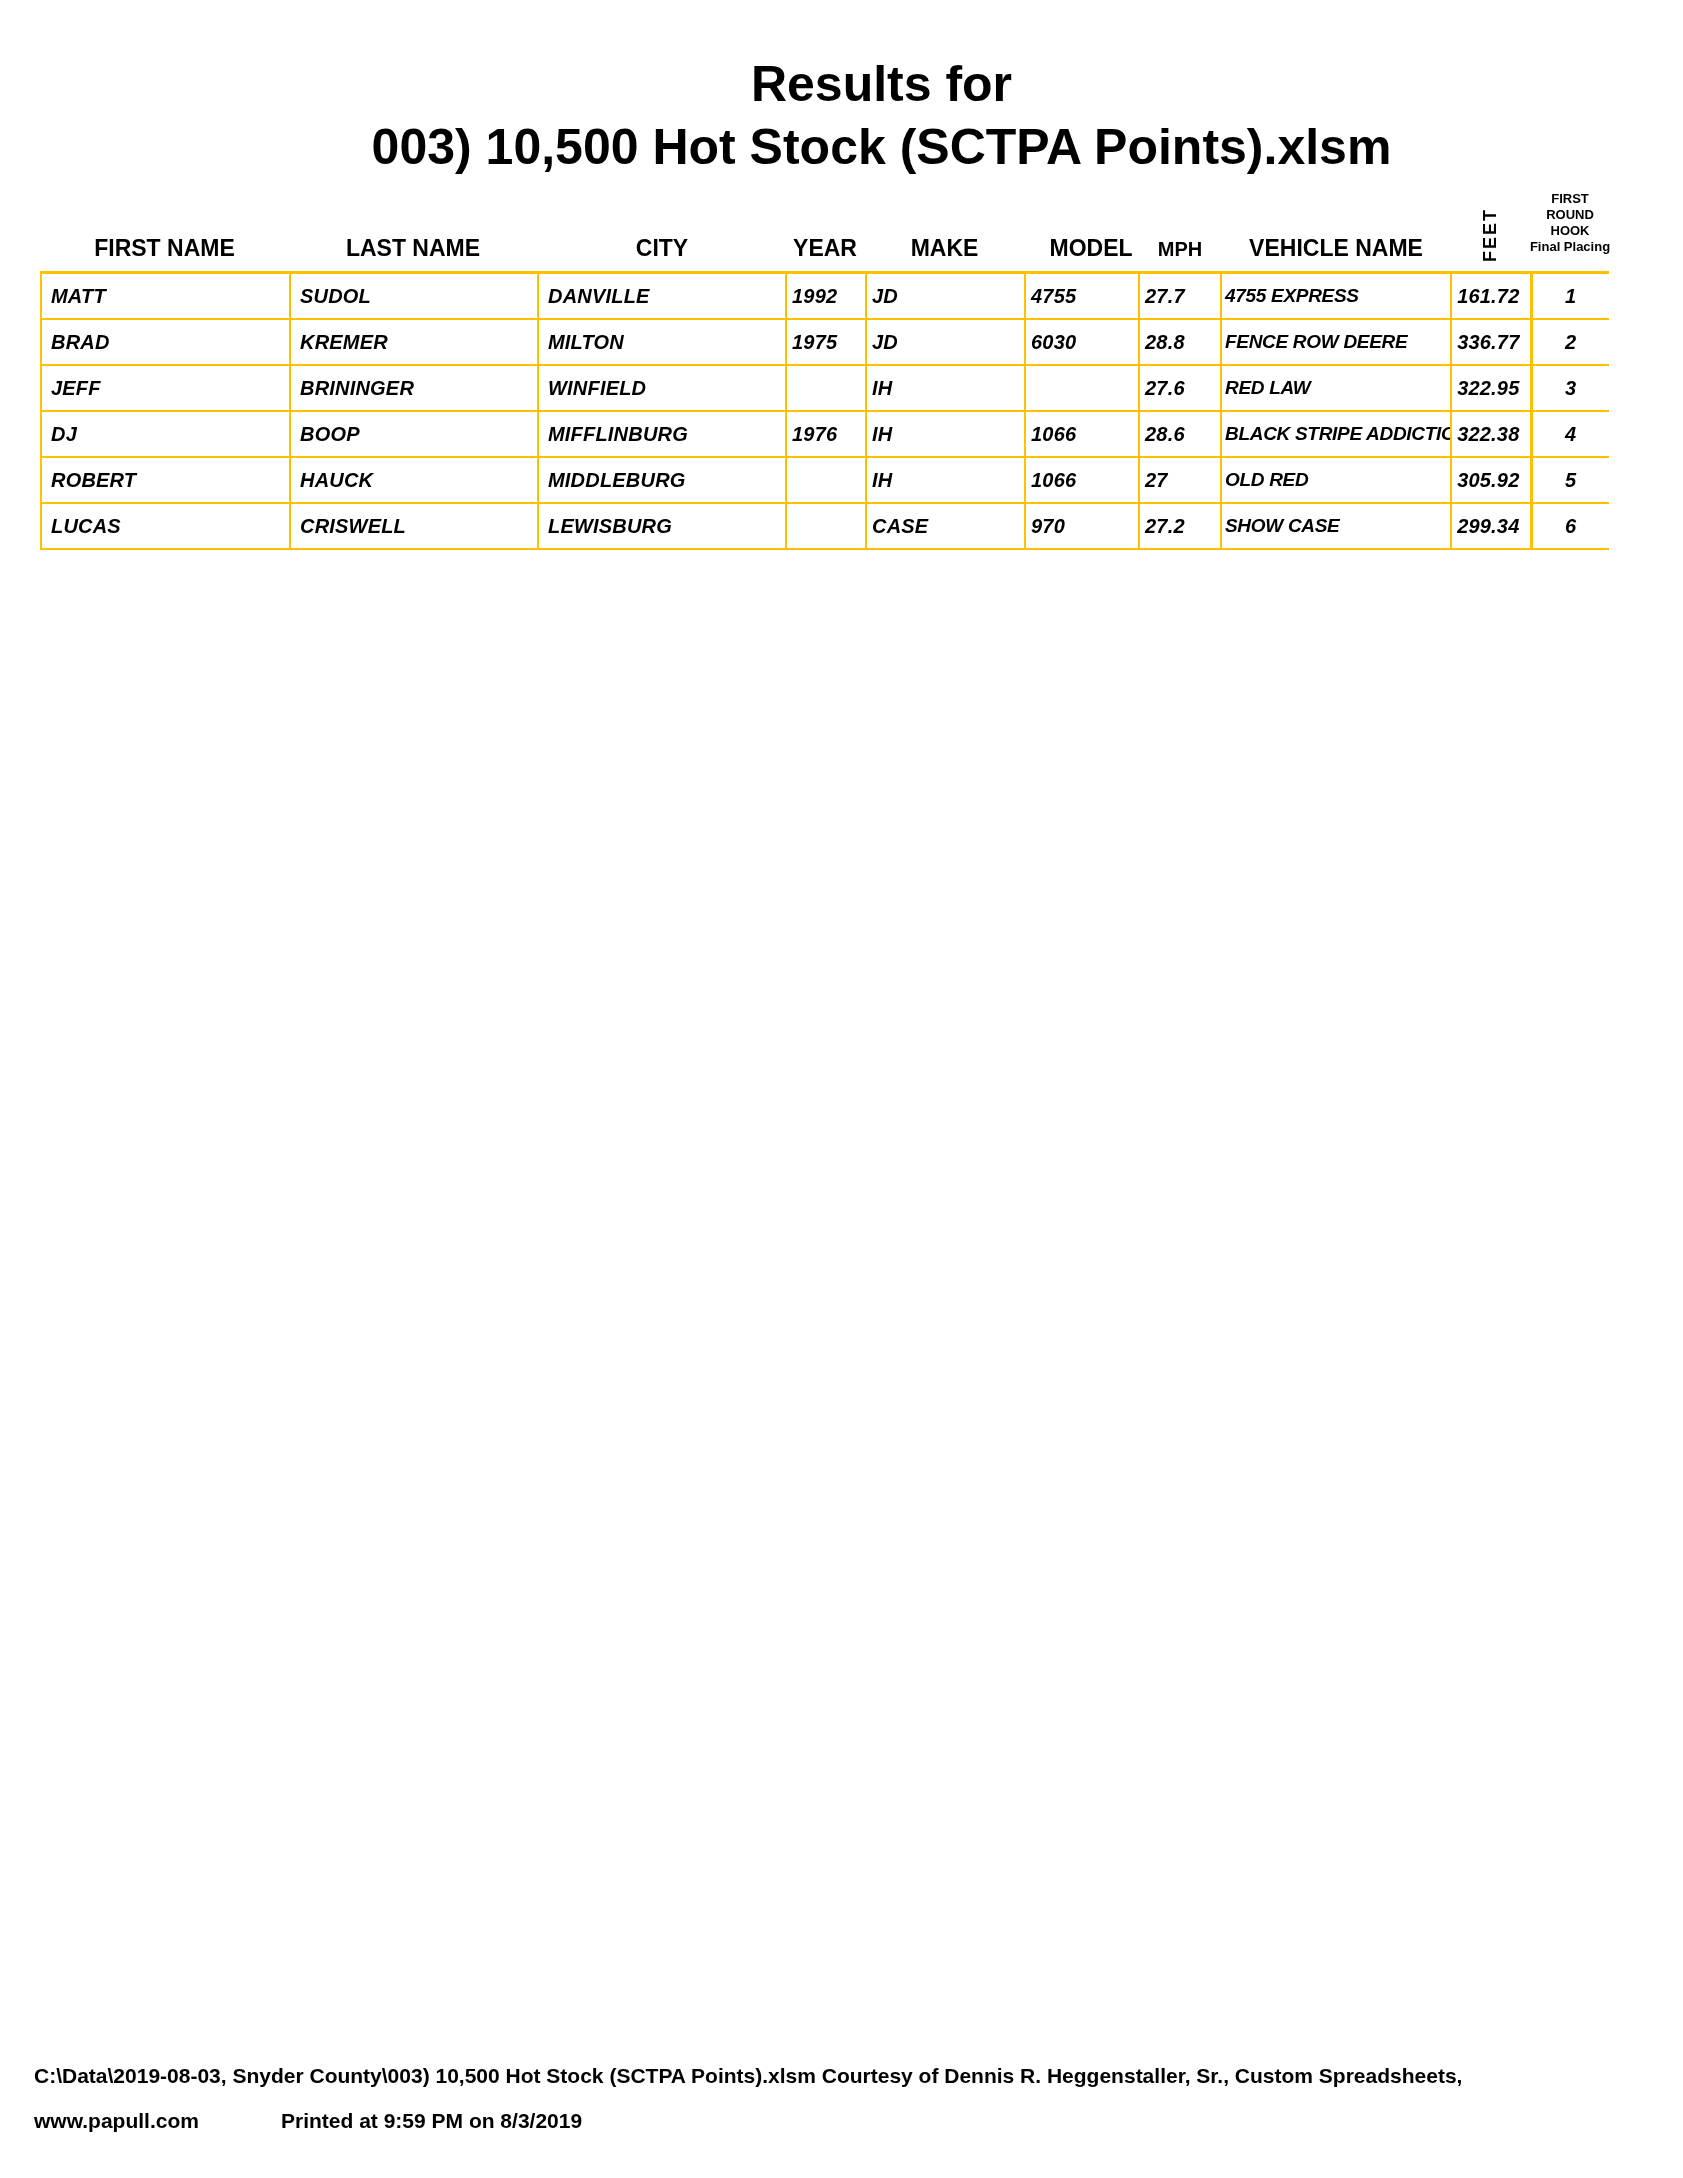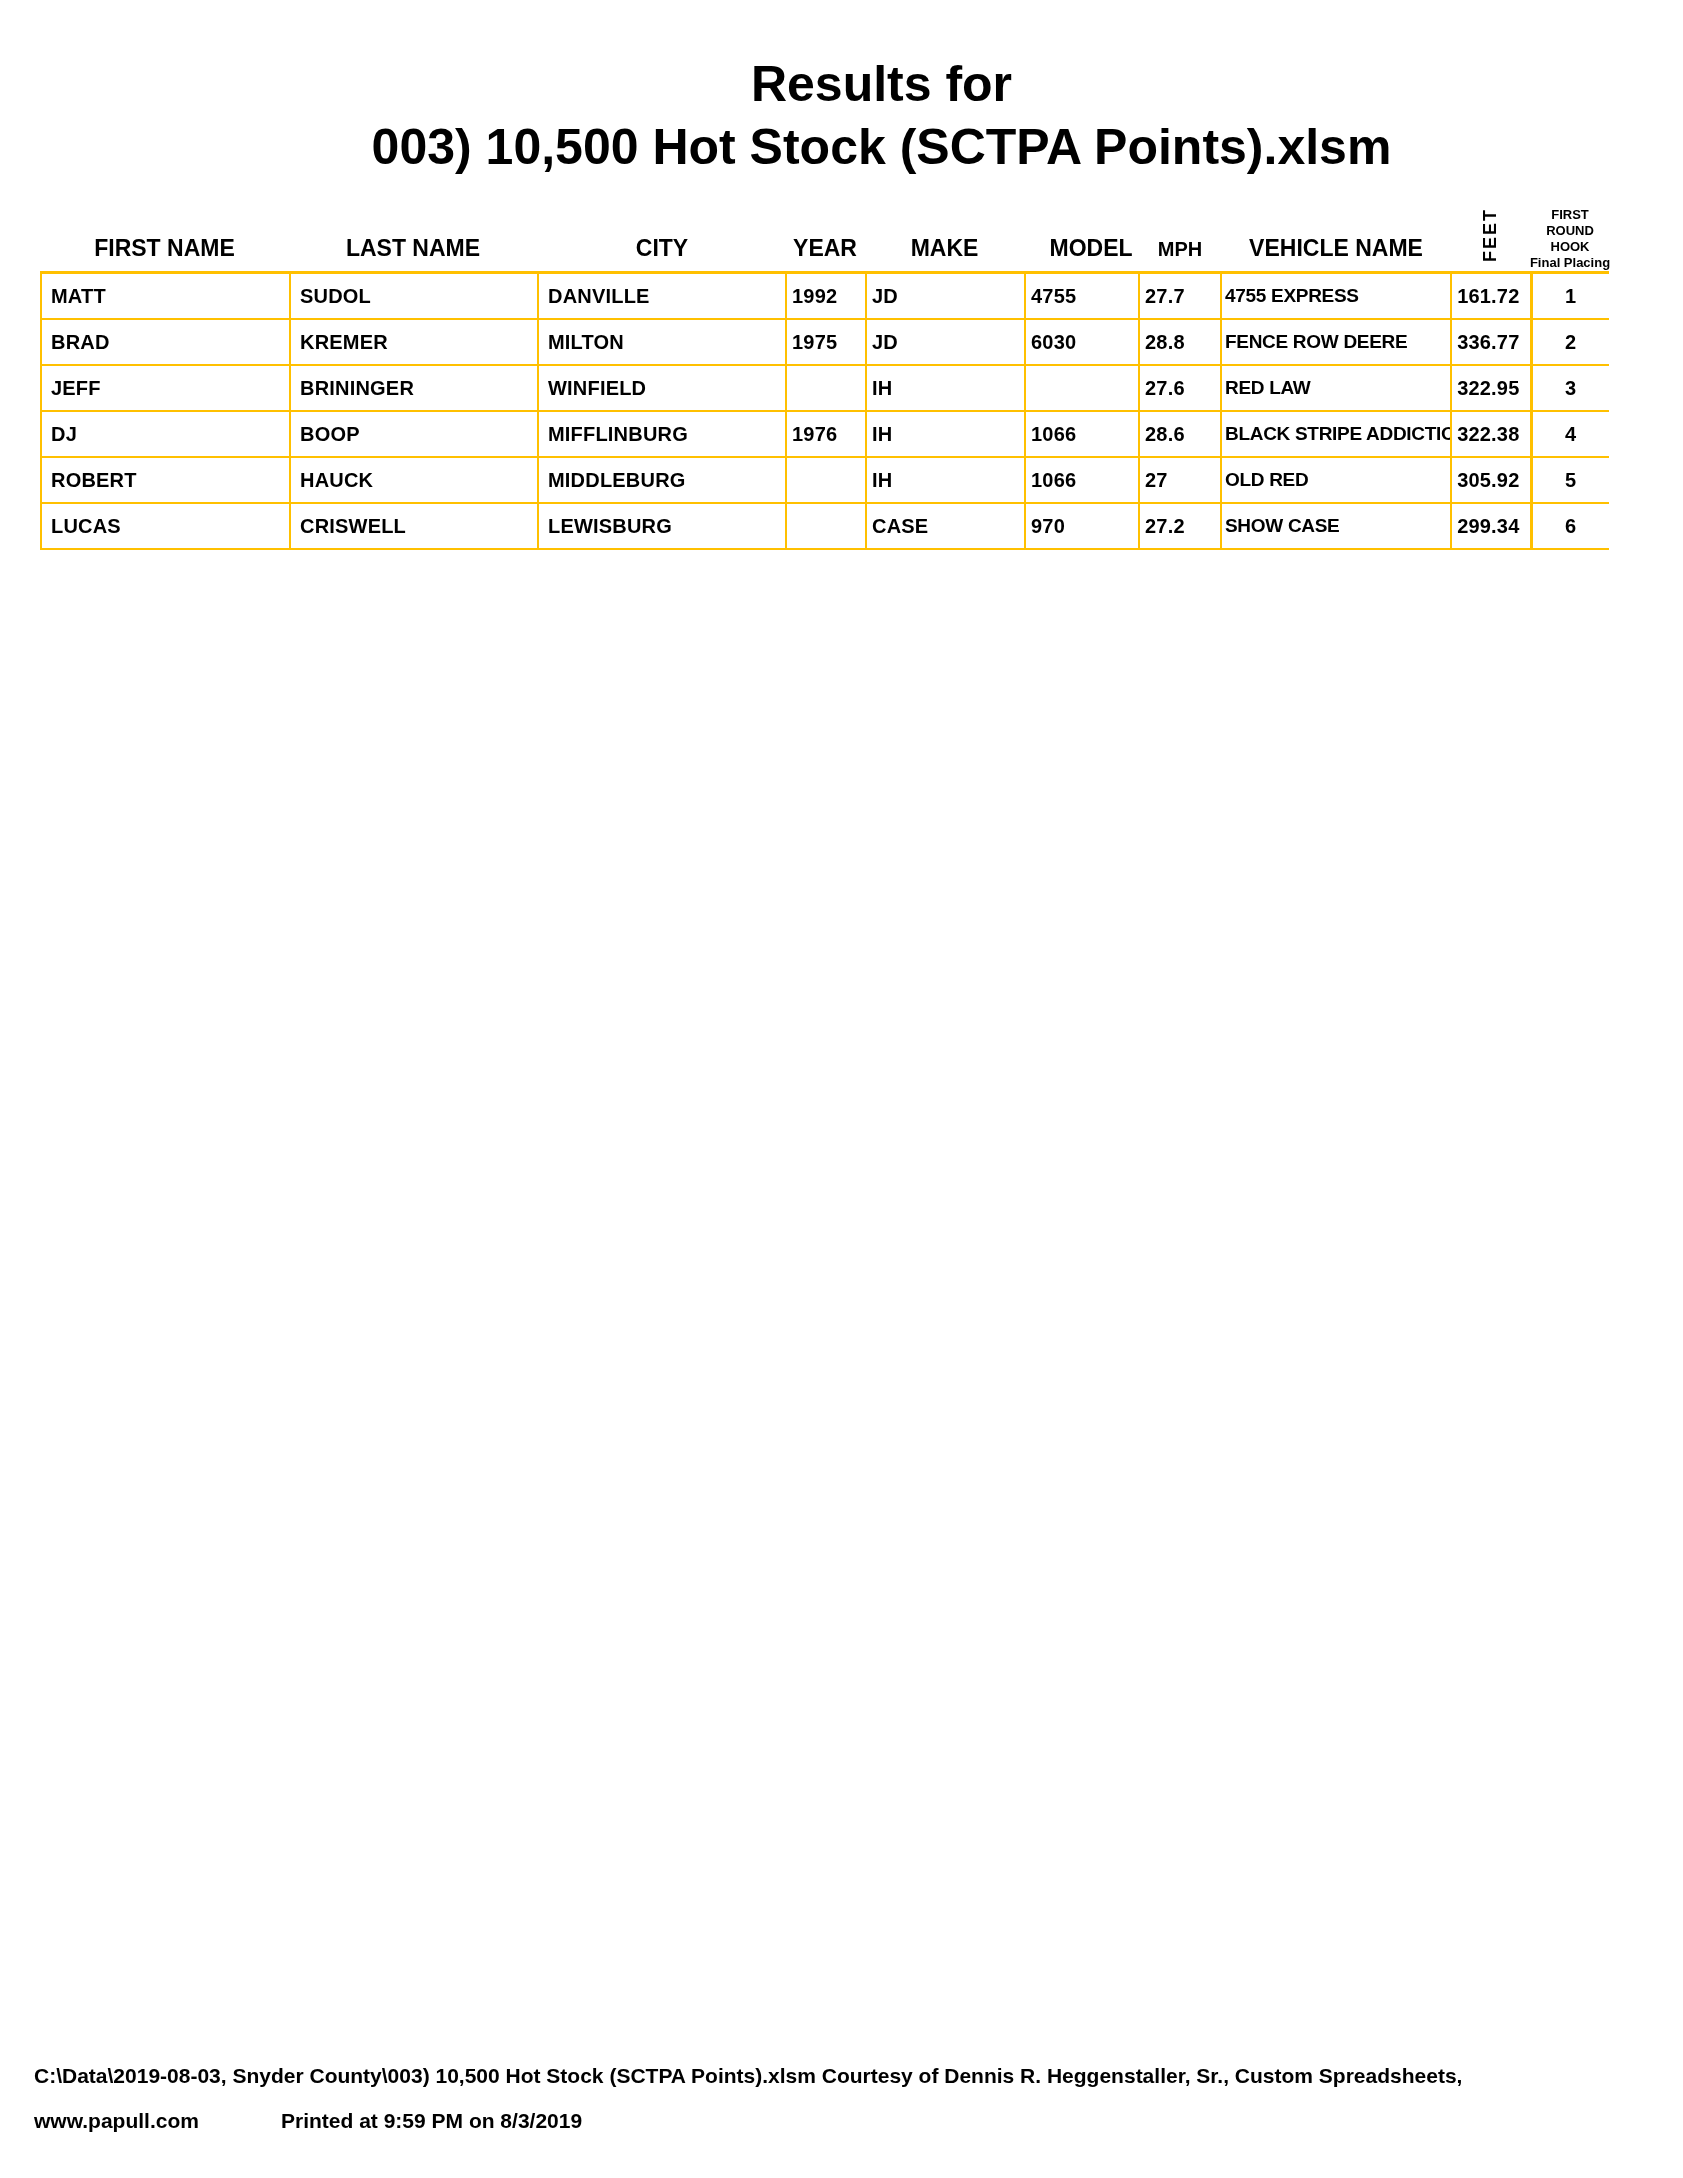"FIRST ROUND" .hdr.mini { padding-bottom: 0 -> 16px }
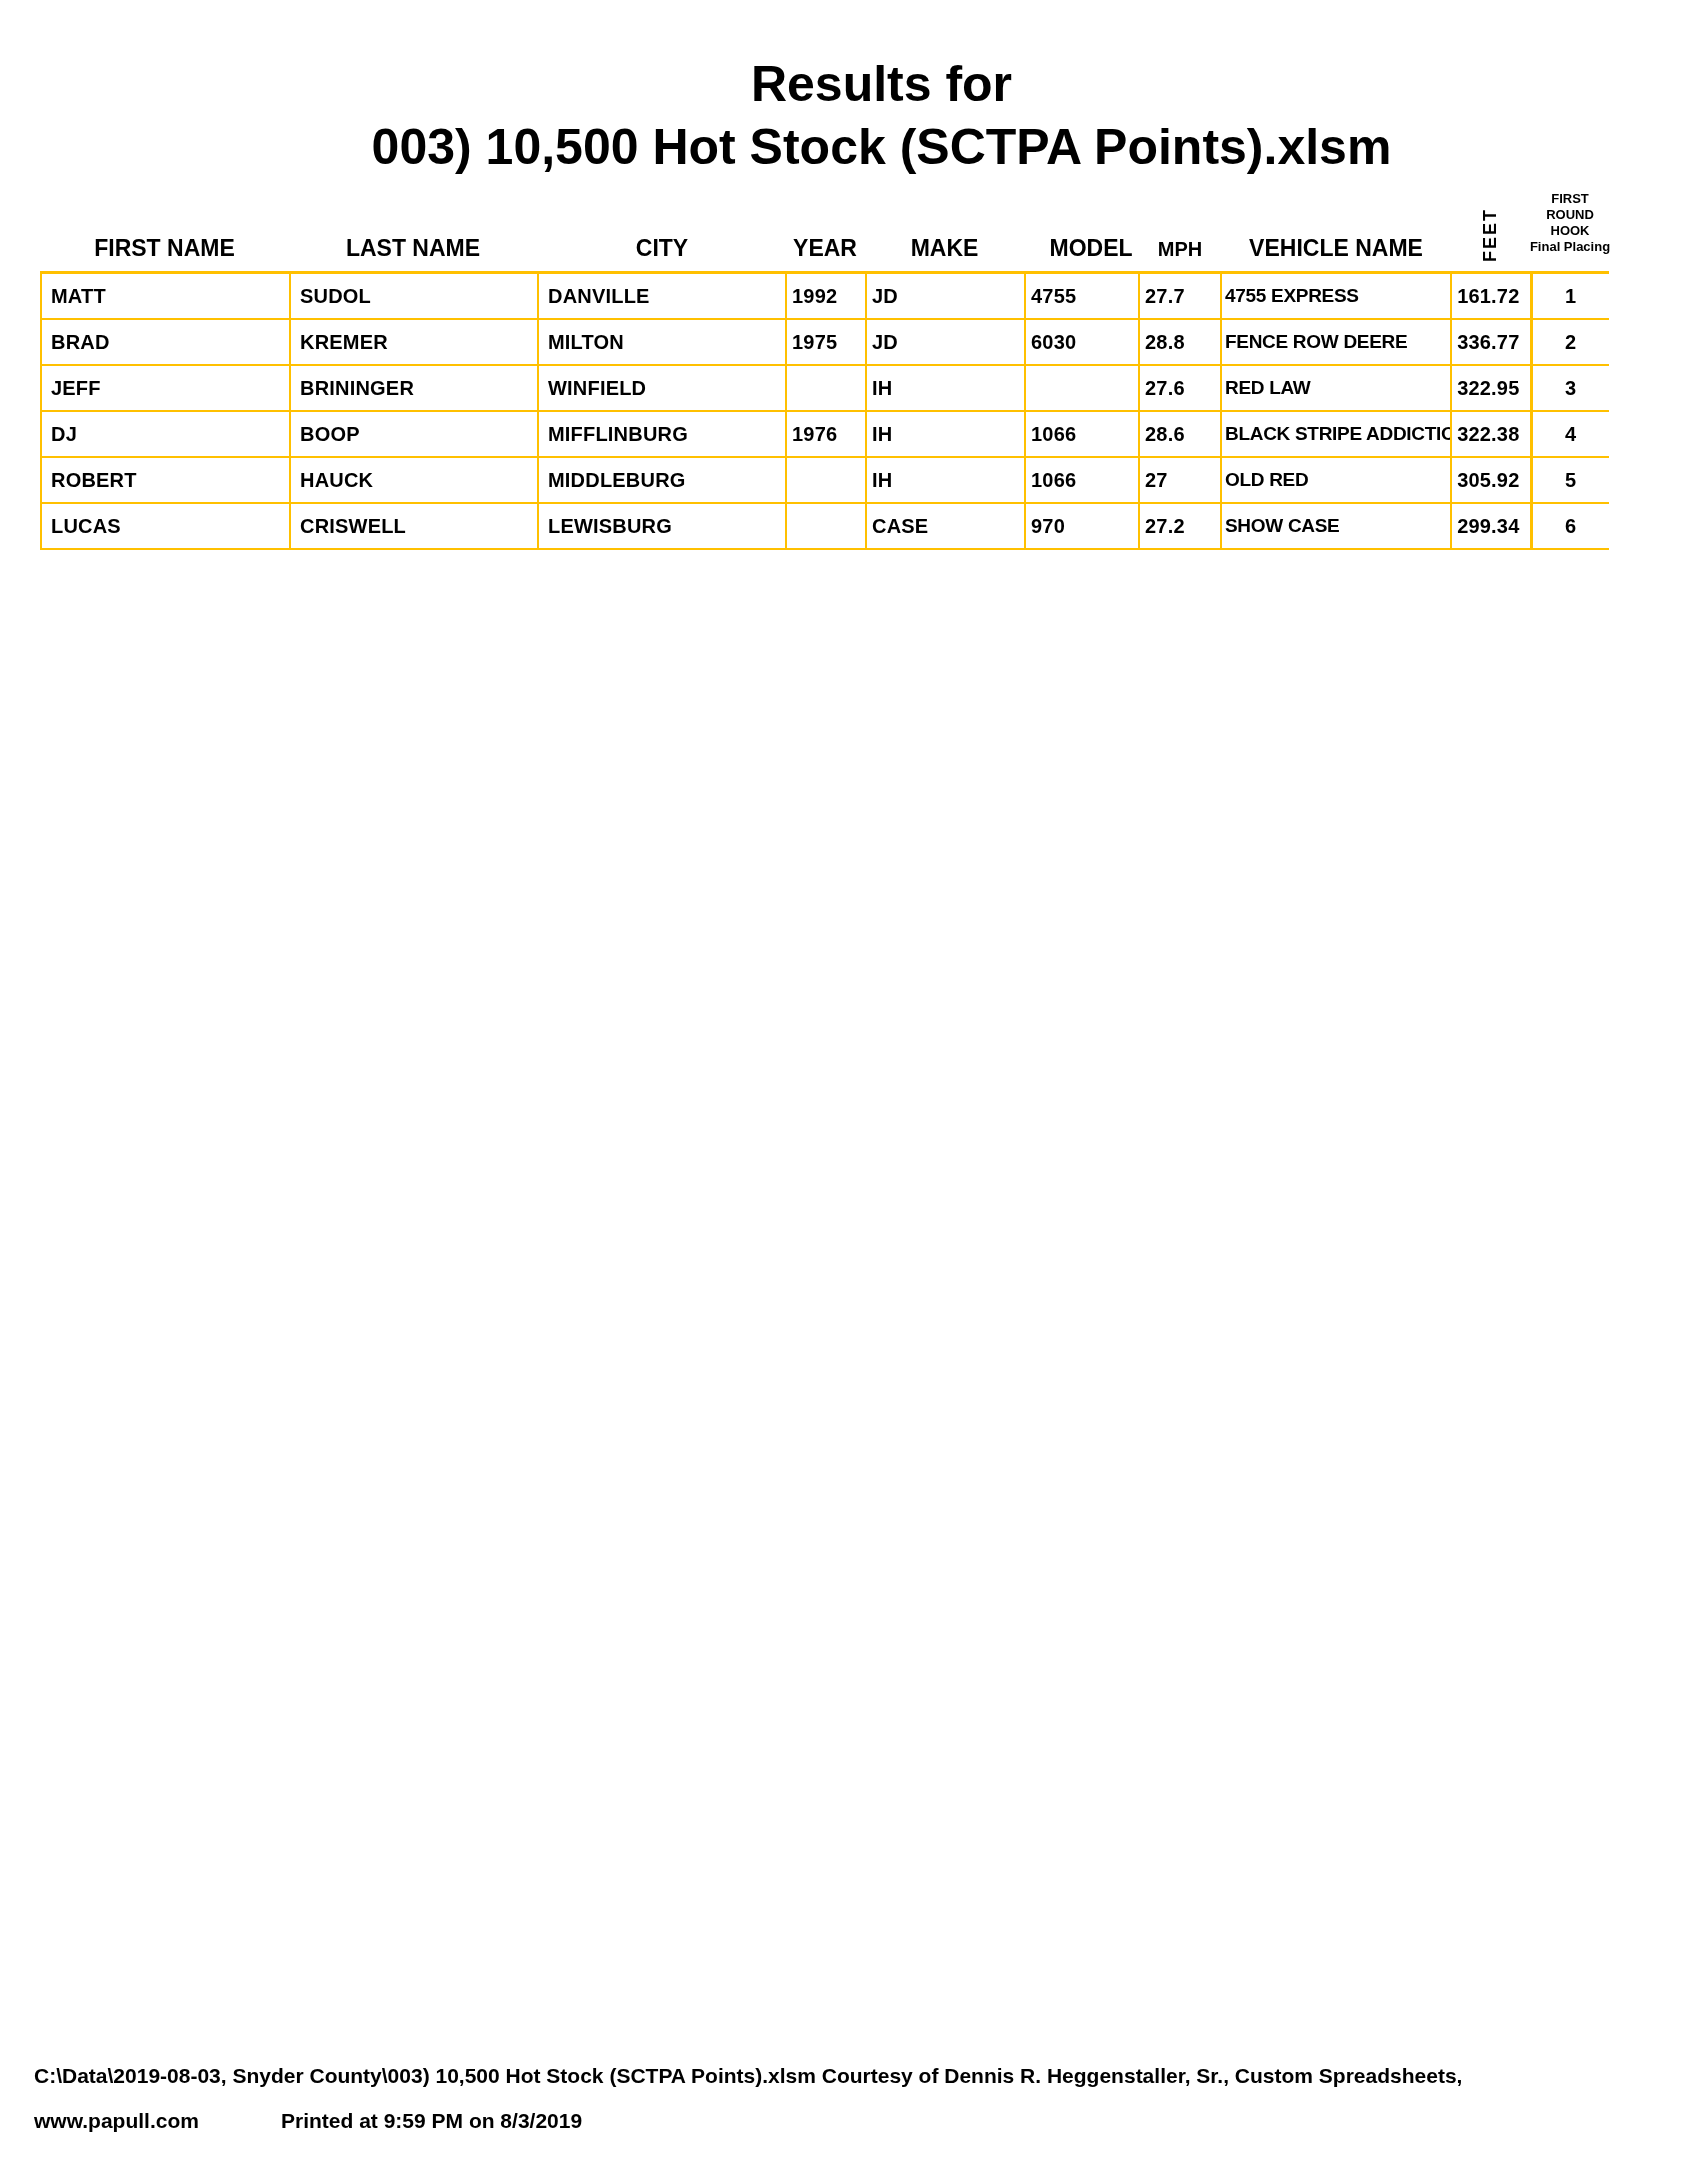"MATT" #grid td { font-style: none -> italic }
